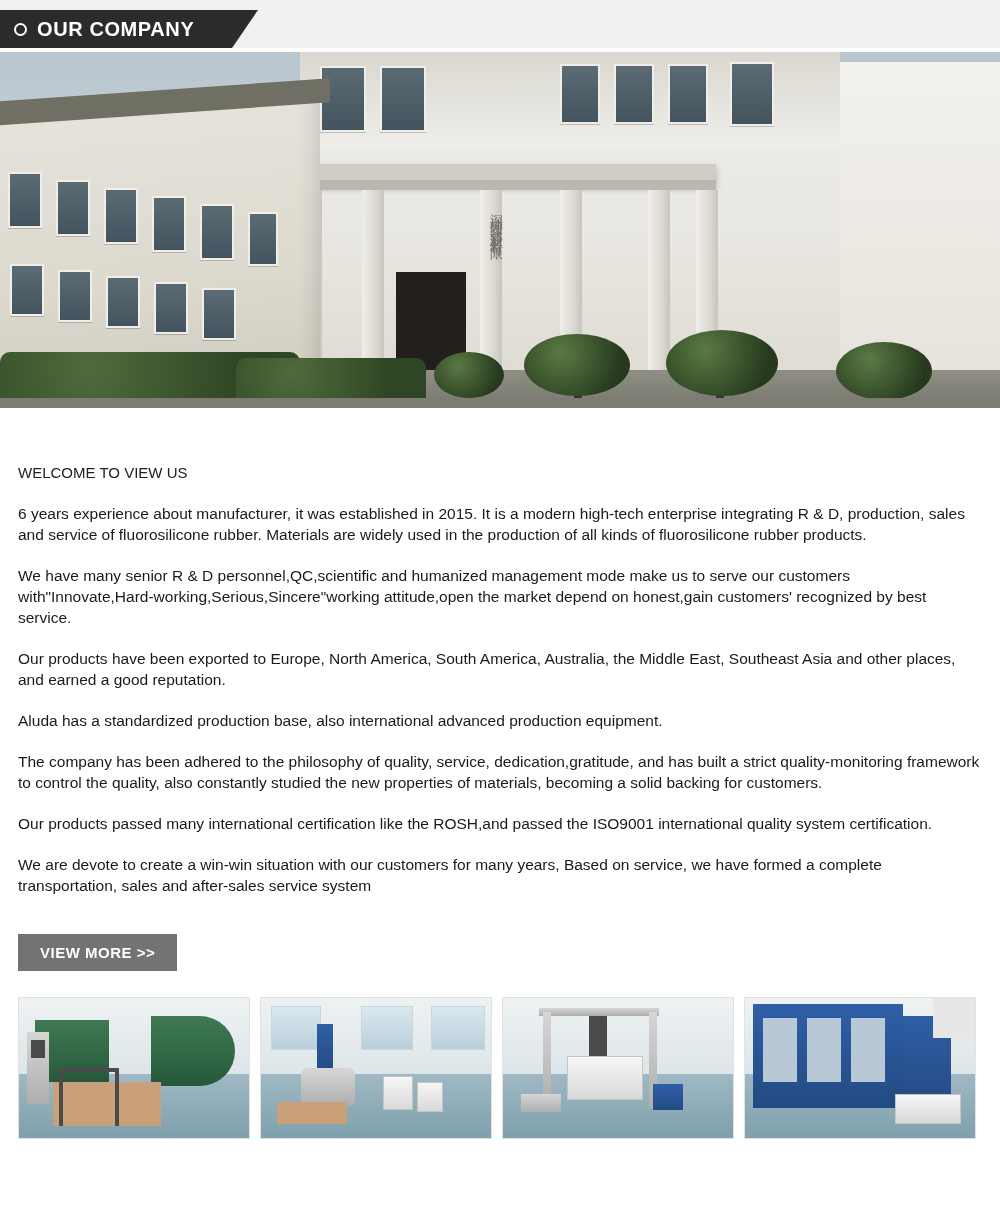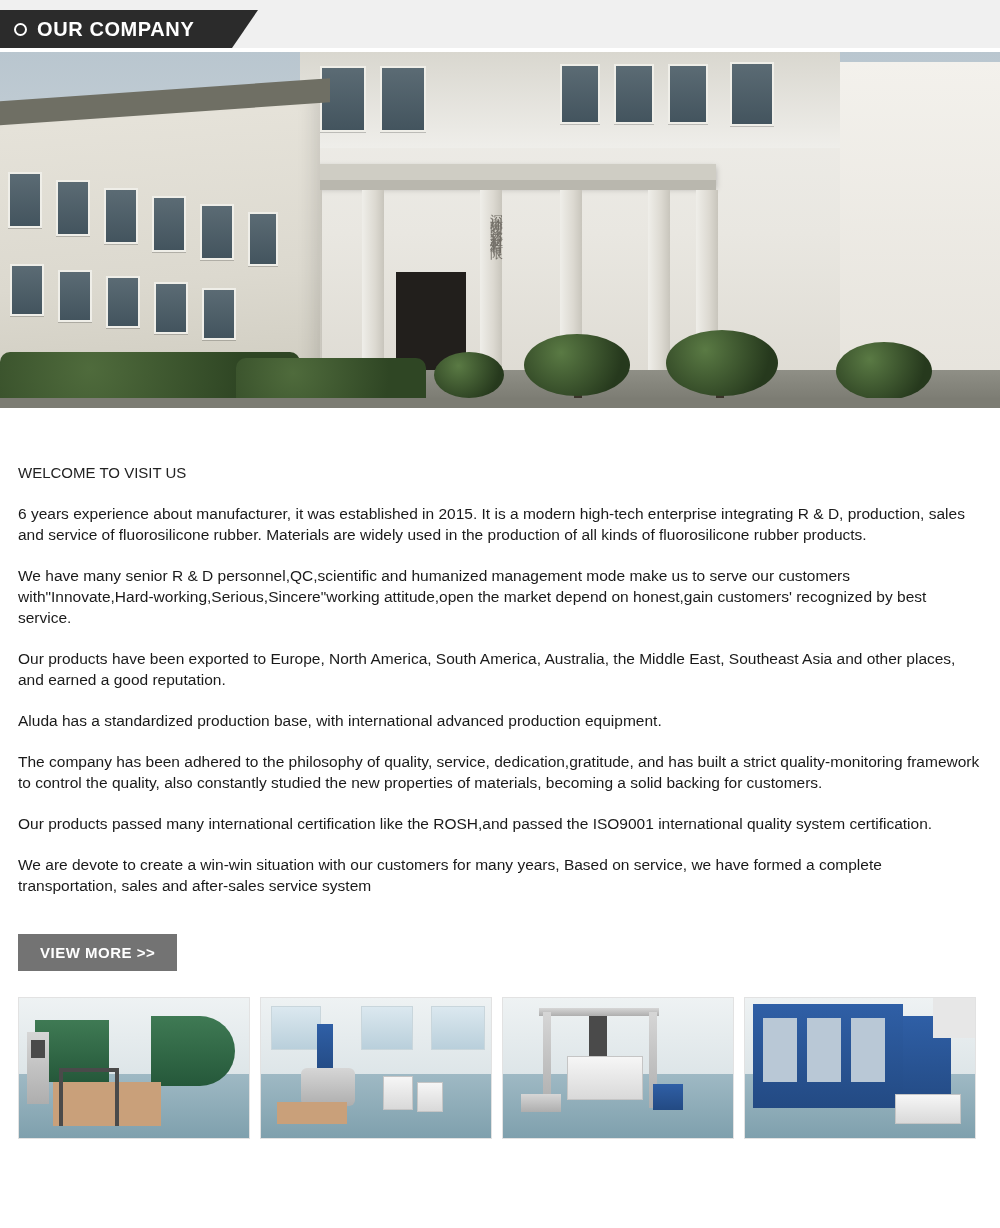"WELCOME TO VISIT US" div.welcome { text: VISIT -> VIEW }
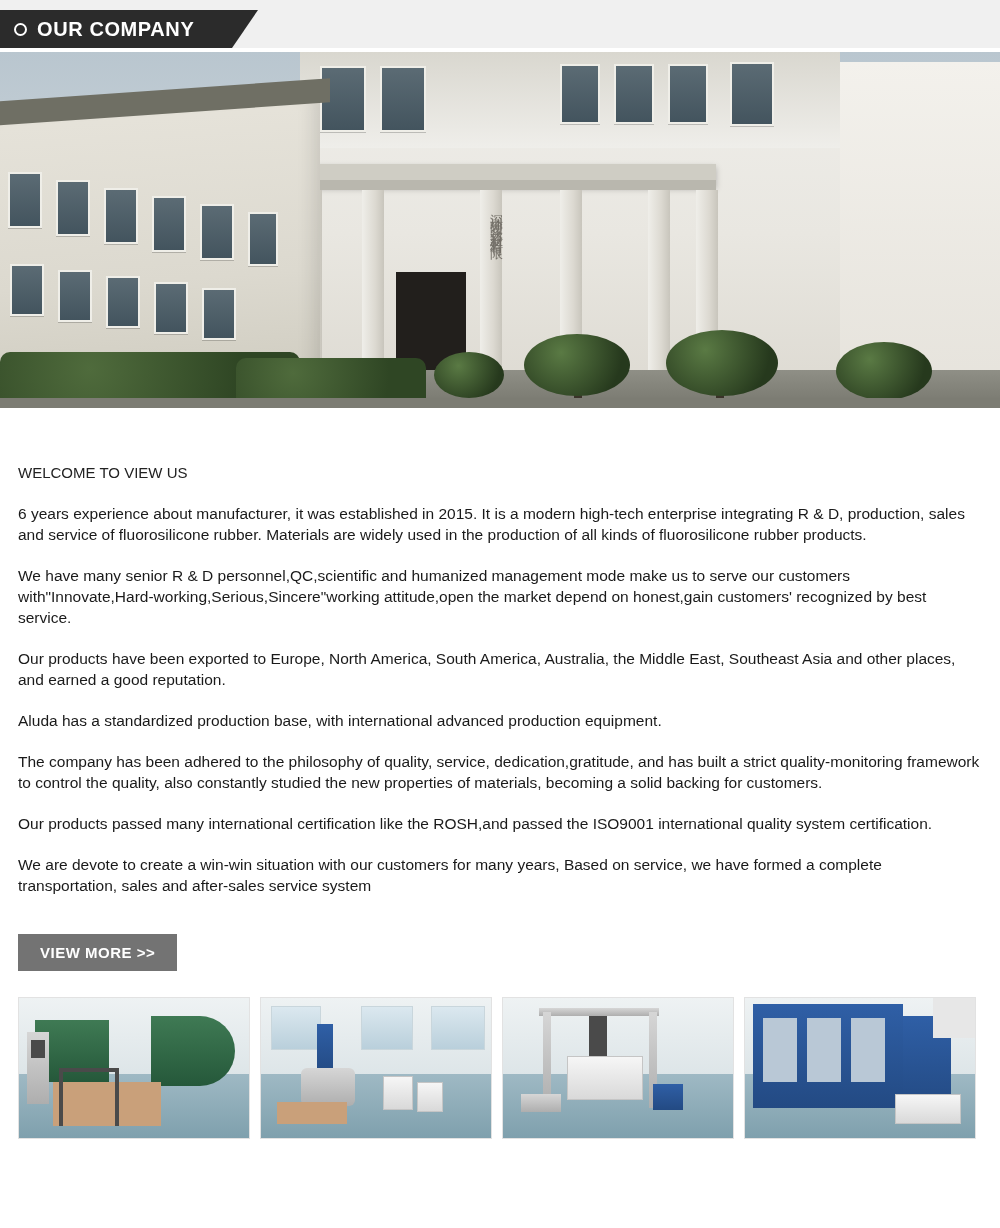"Aluda has a standardized production" p.para { text: with -> also }
